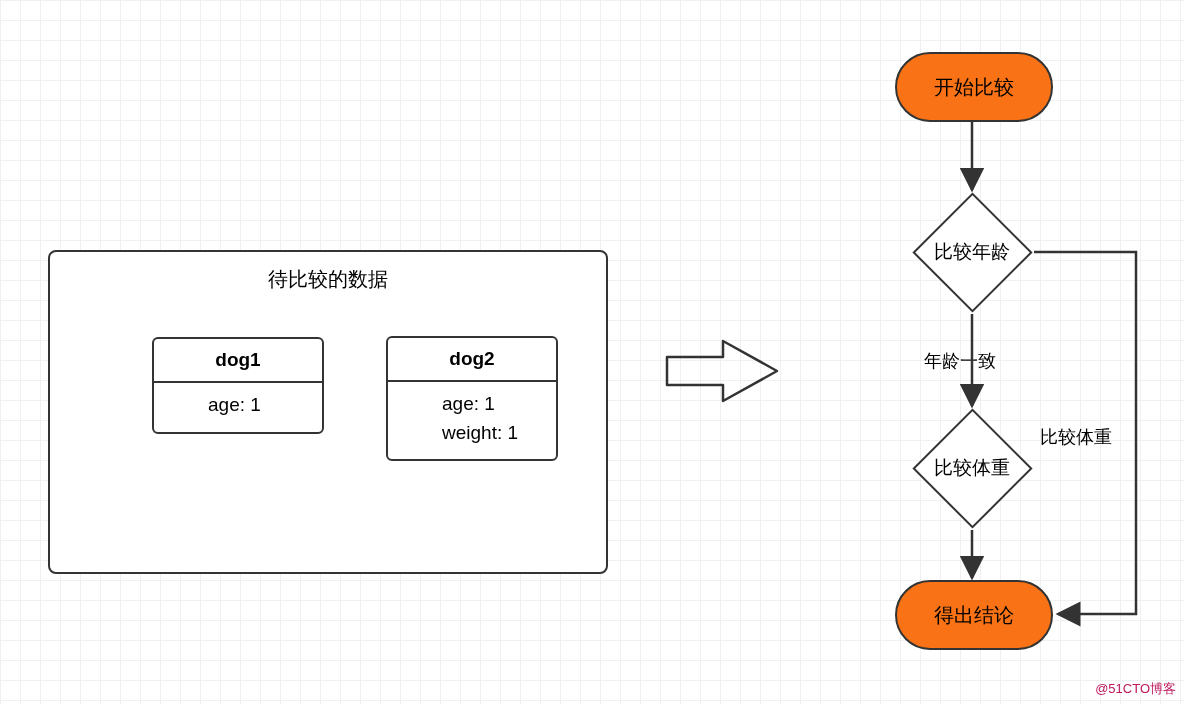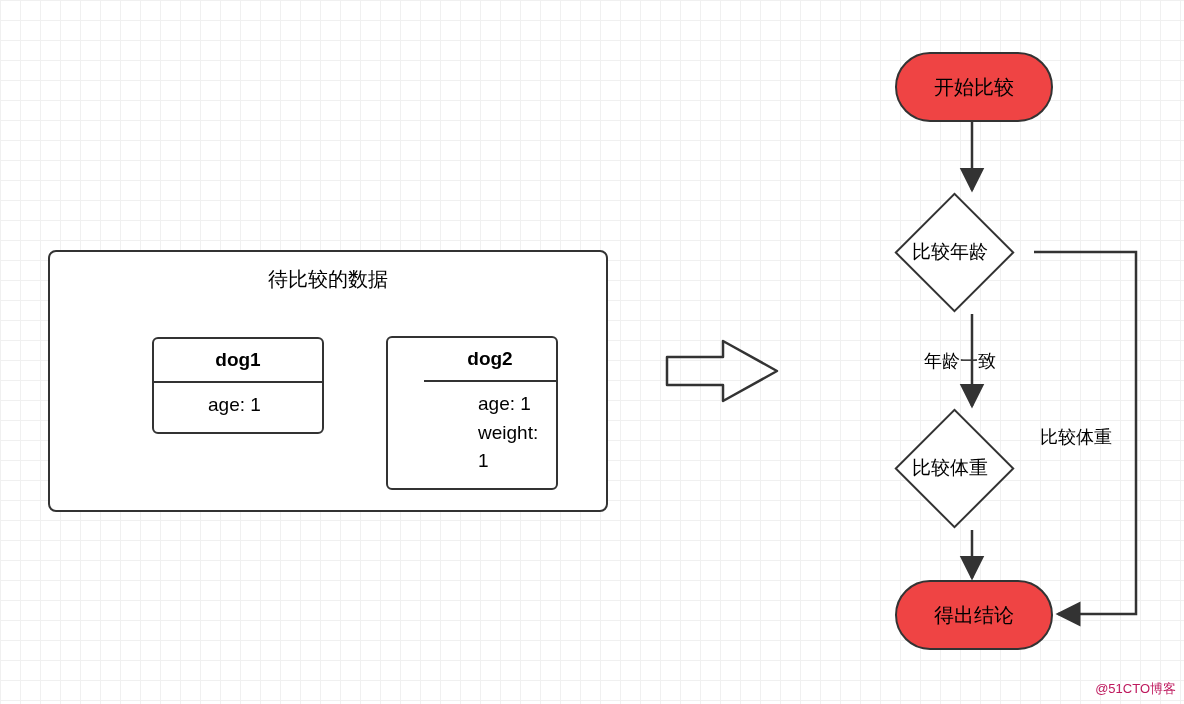"开始比较" .stadium { background: #ef4444 -> #f97316 }
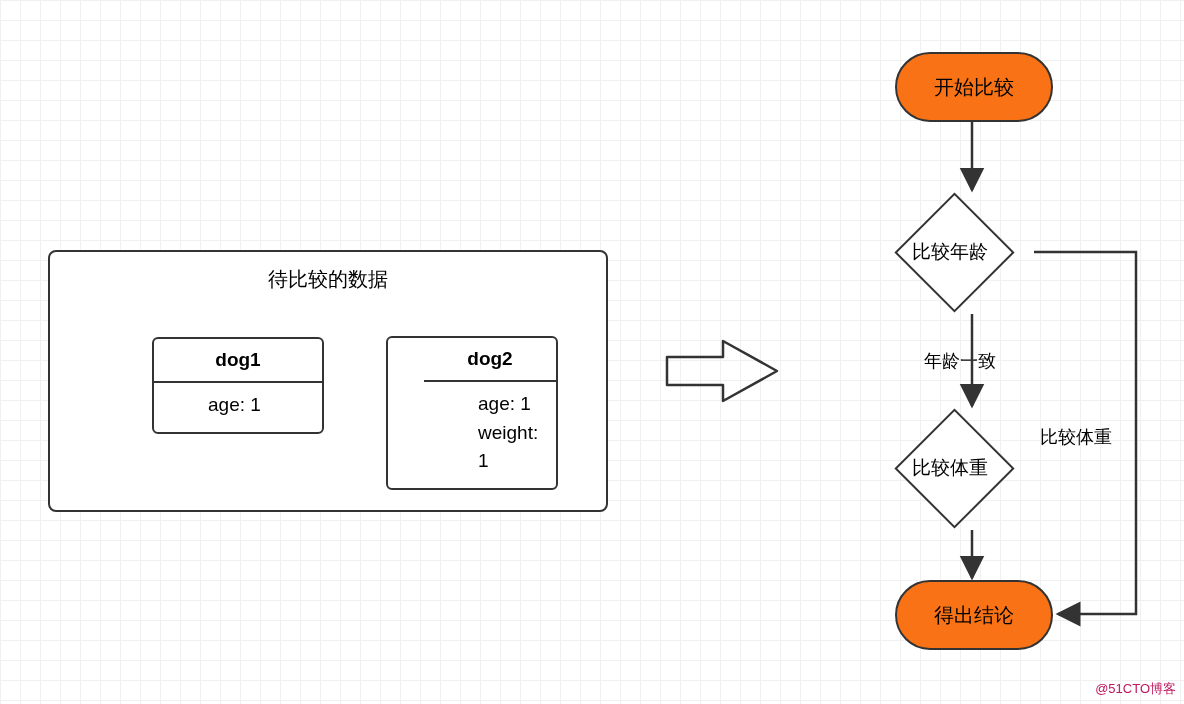"比较年龄" .diamond { justify-content: flex-start -> center }
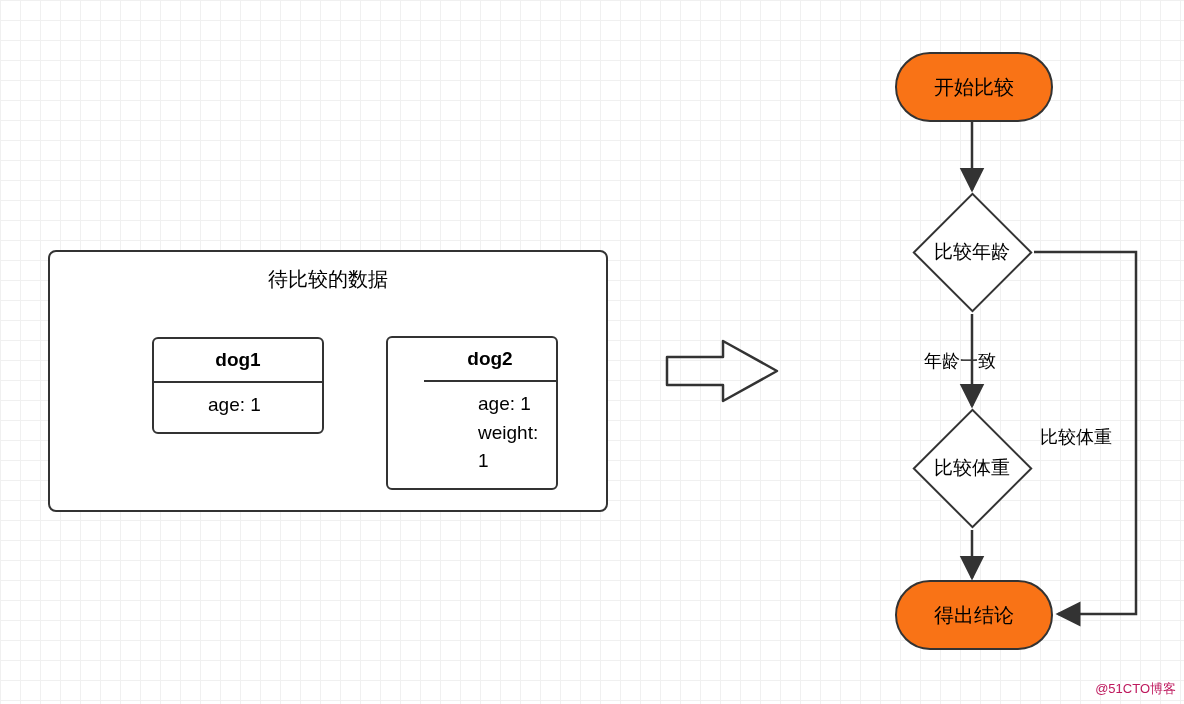"待比较的数据" .left-panel { height: 262px -> 324px }
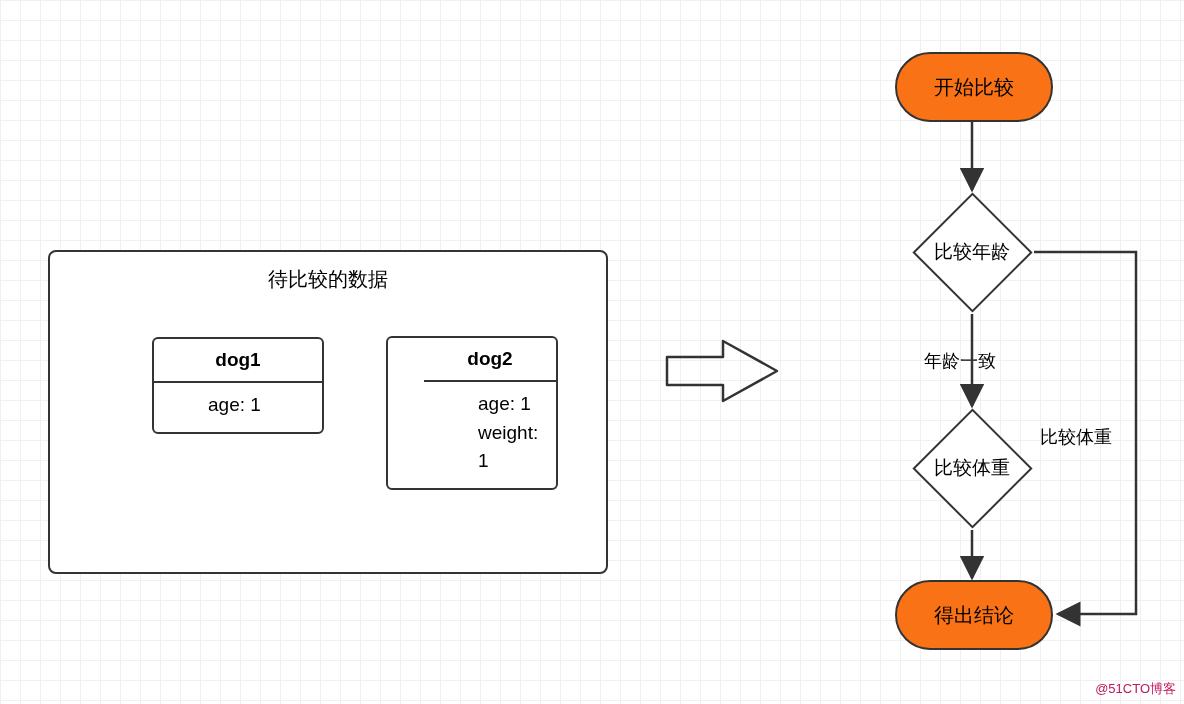"dog2" .card2 { padding-left: 36px -> none }
